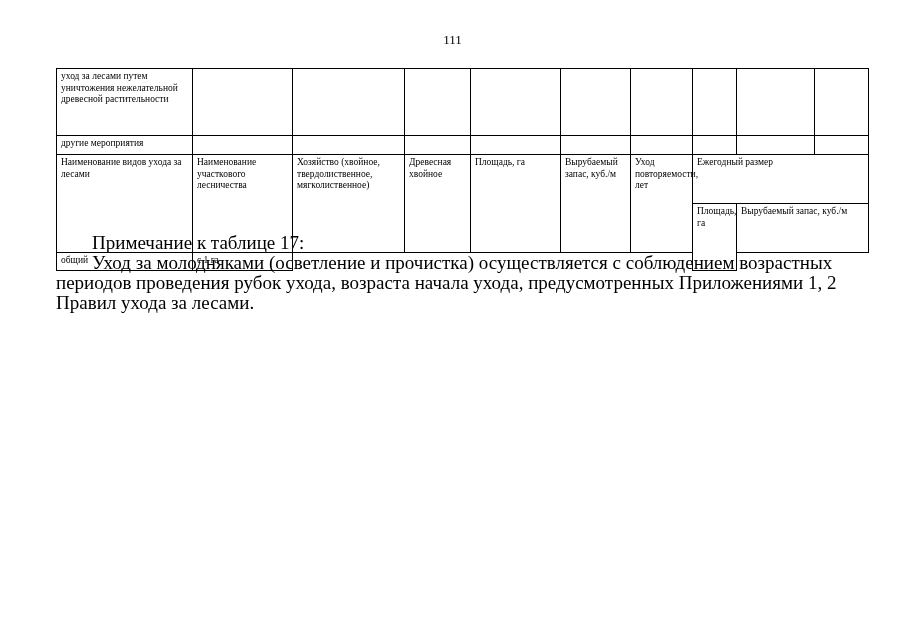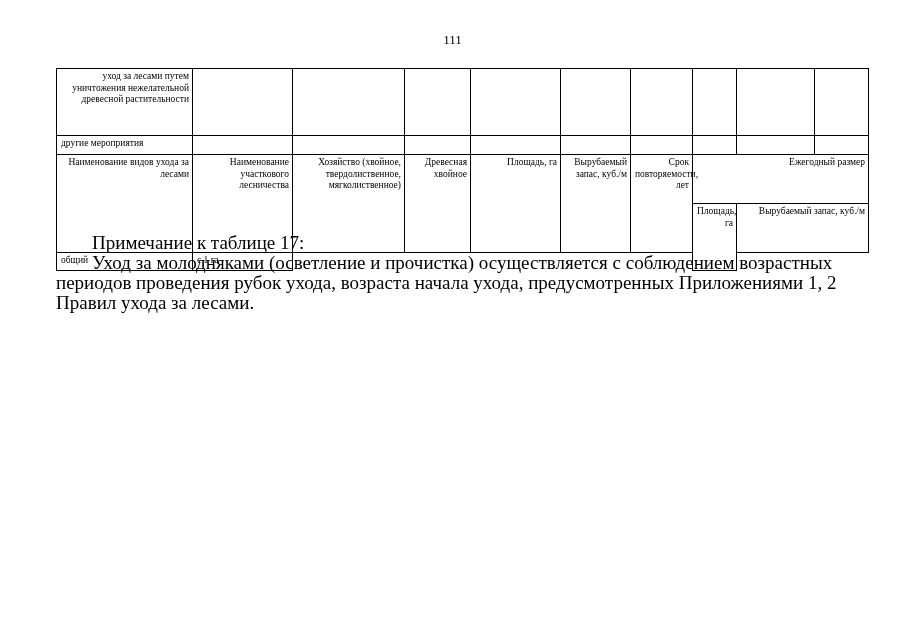"уход за лесами путем уничтожения" td.tall-cell { text-align: right -> none }
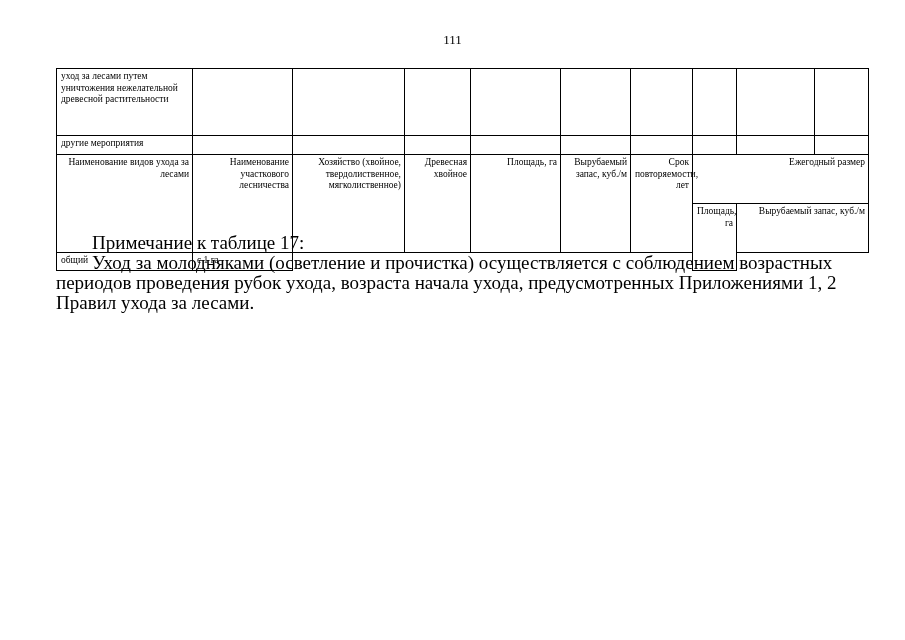"Наименование видов ухода за лесами" td.head-cell { text-align: right -> none }
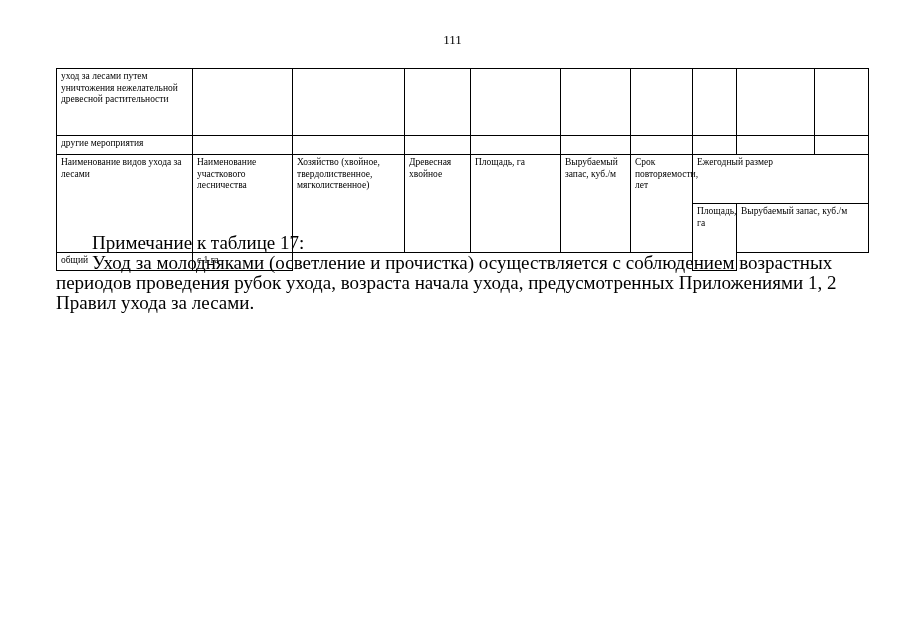"Срок повторяемости, лет" td.head-cell { text: Срок -> Уход }
